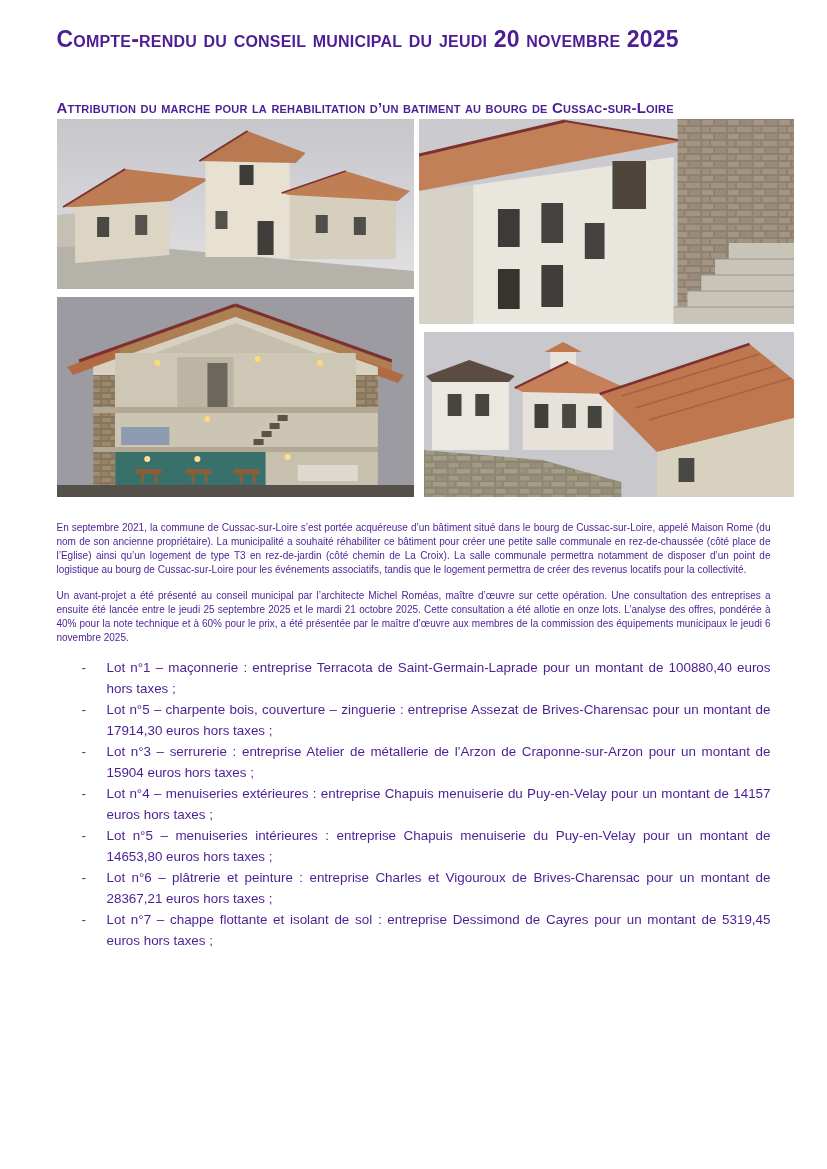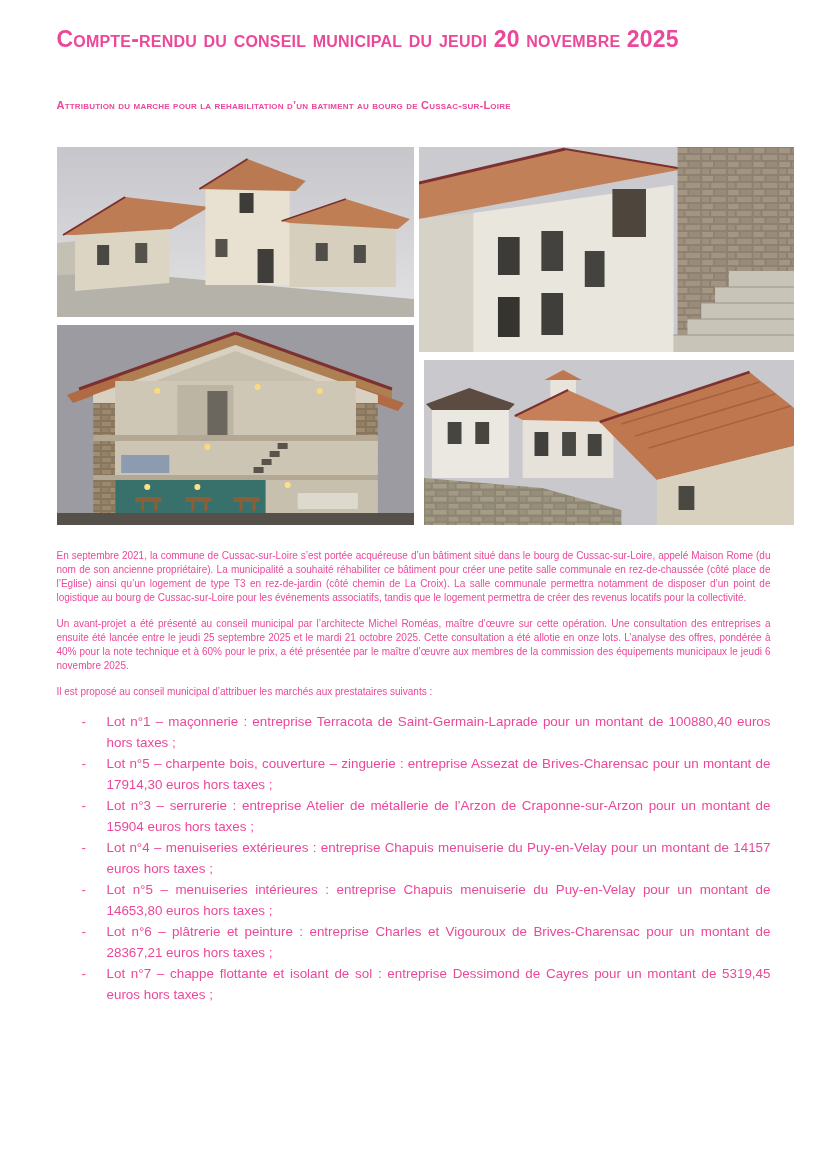"Compte-rendu du conseil municipal du" .page { color: #ec4899 -> #4c1d95 }
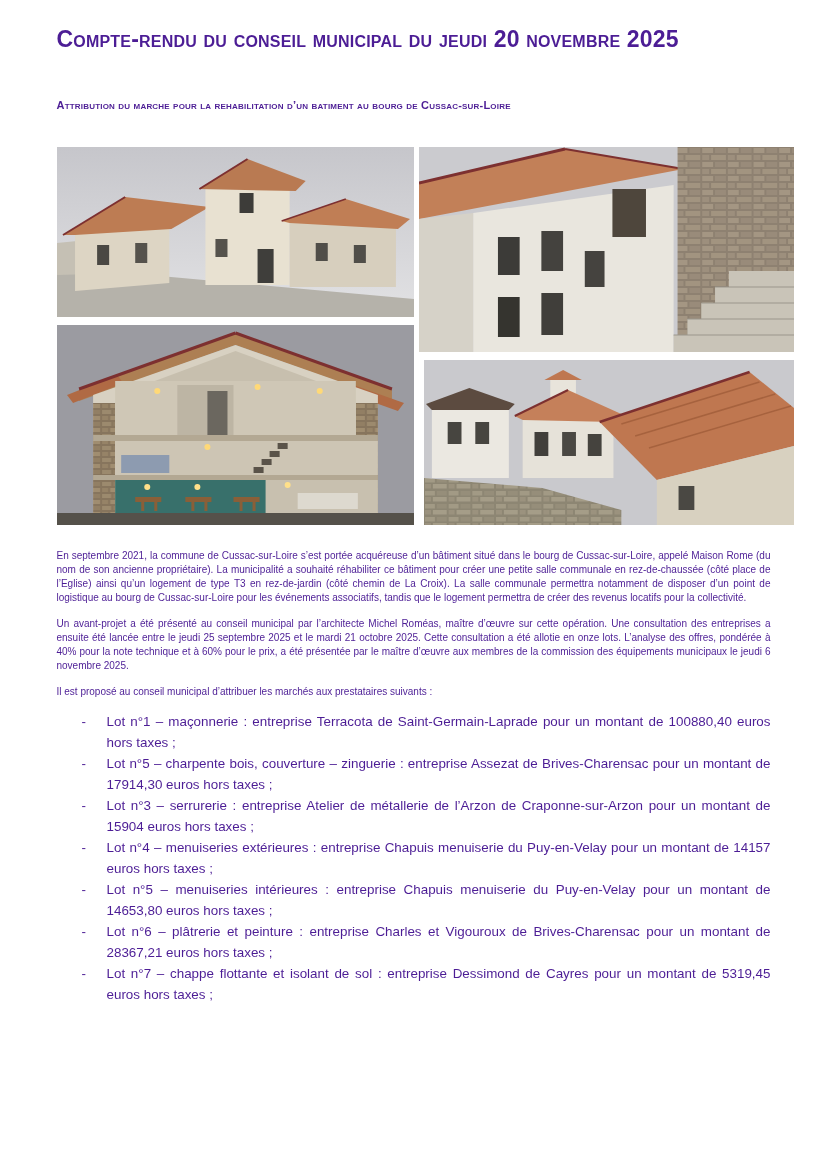"Attribution du marche pour la" h2.section-heading { font-size: 11px -> 15px; margin-bottom: 34px -> 2px }
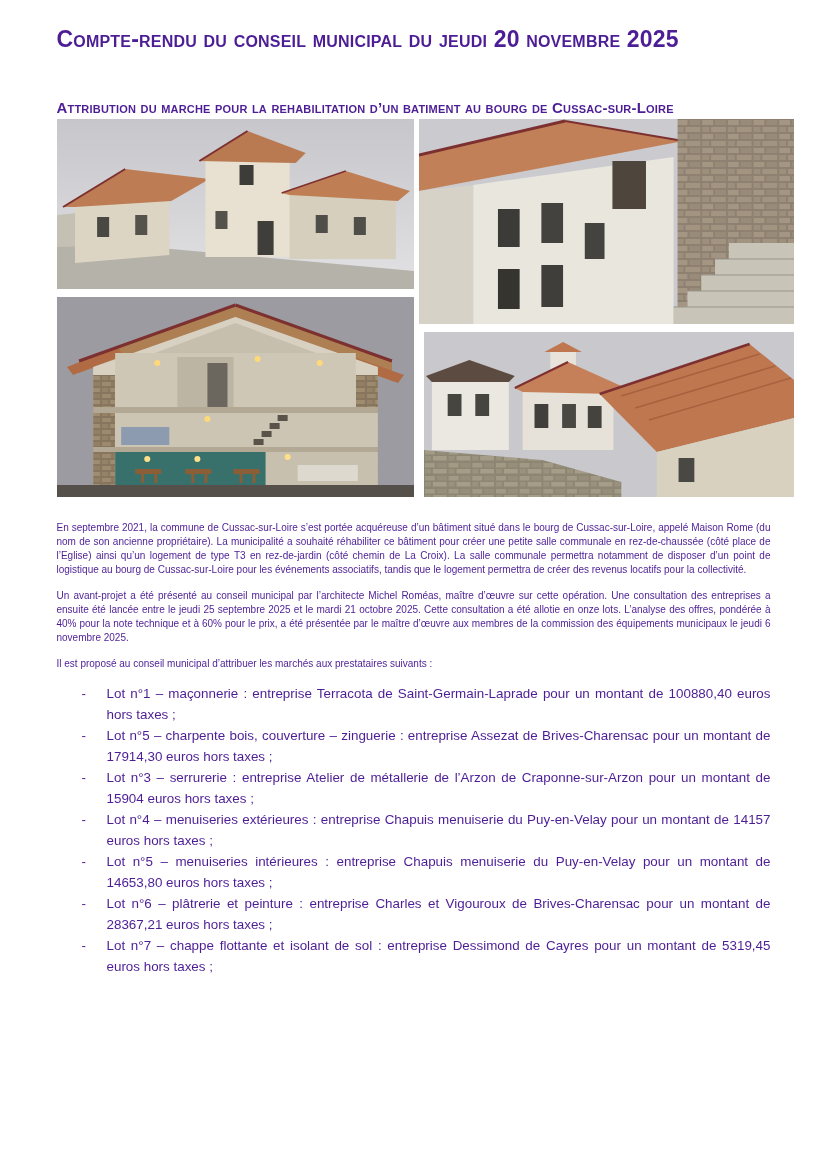"Il est proposé au conseil" p.body-text { html: <p>Il est proposé au conseil municipal d’attribuer les marchés aux prestataires suivants :</p> -> none }
